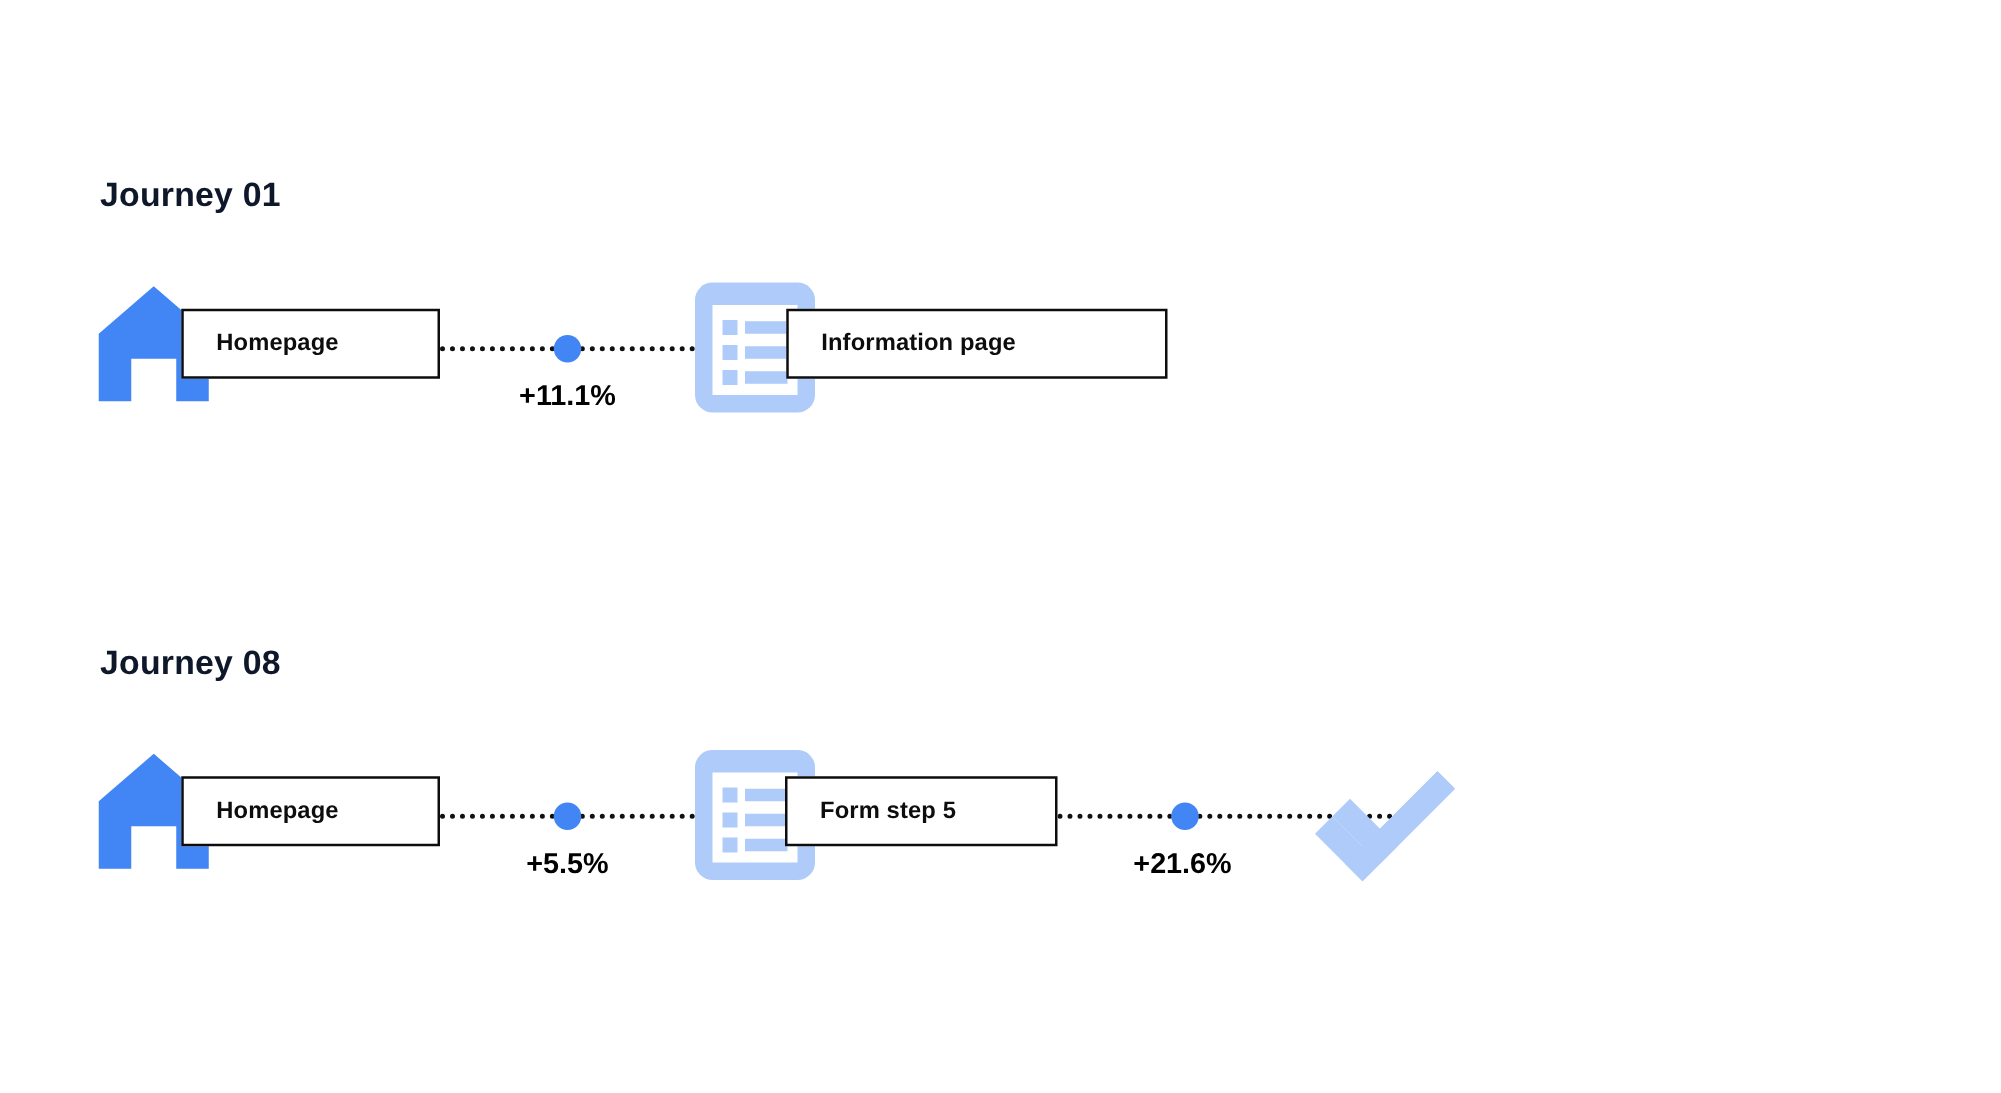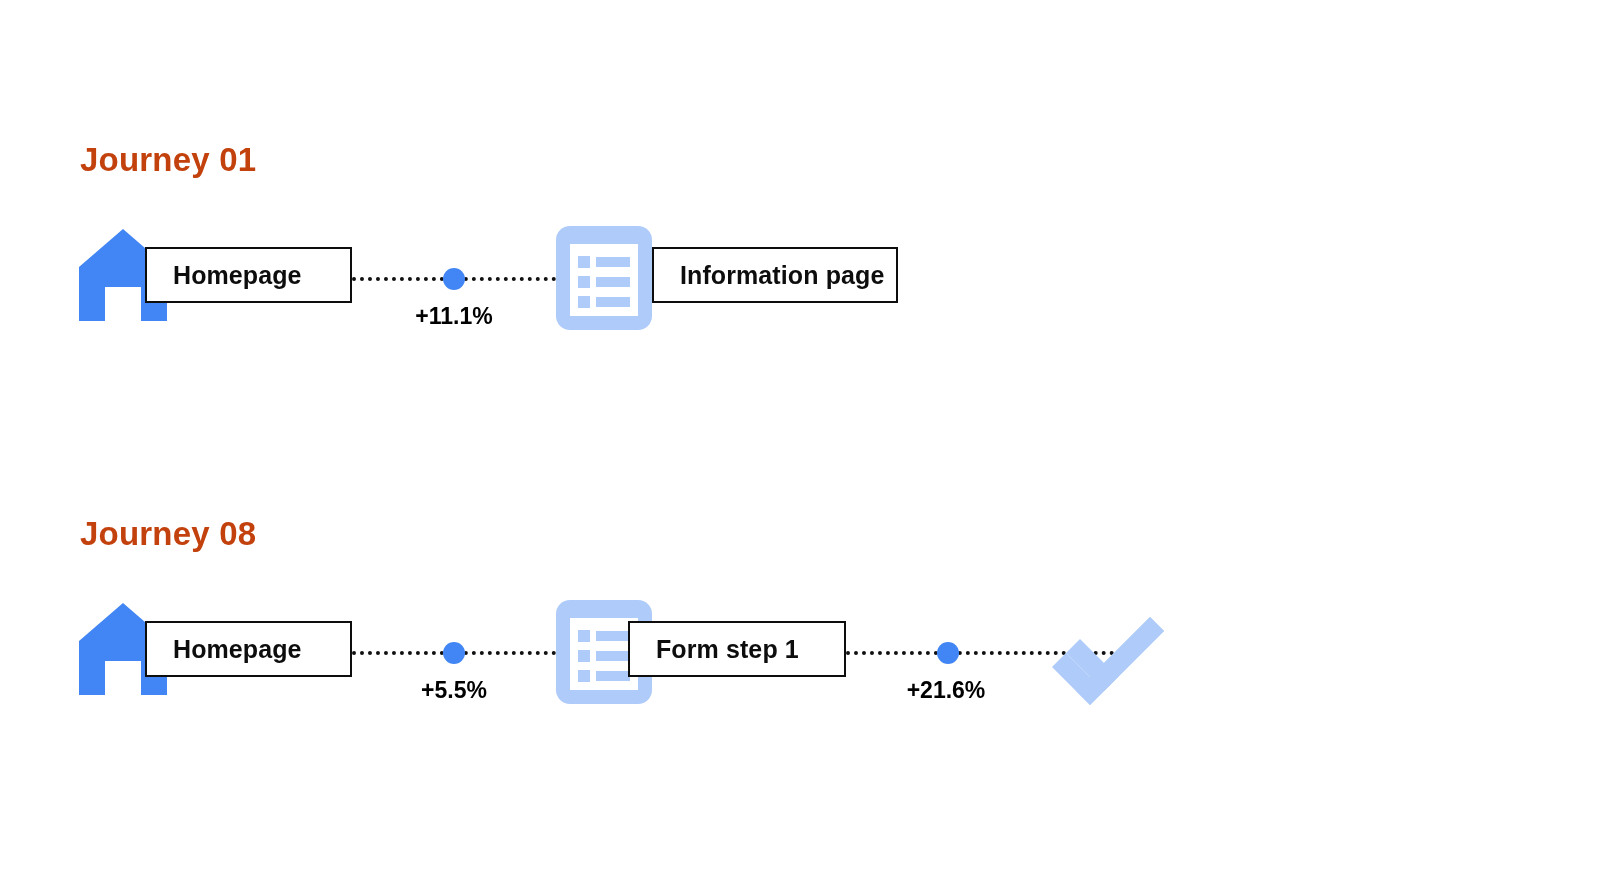"Journey 01" .journey-title { color: #c2410c -> #0f172a; font-size: 33px -> 27px }
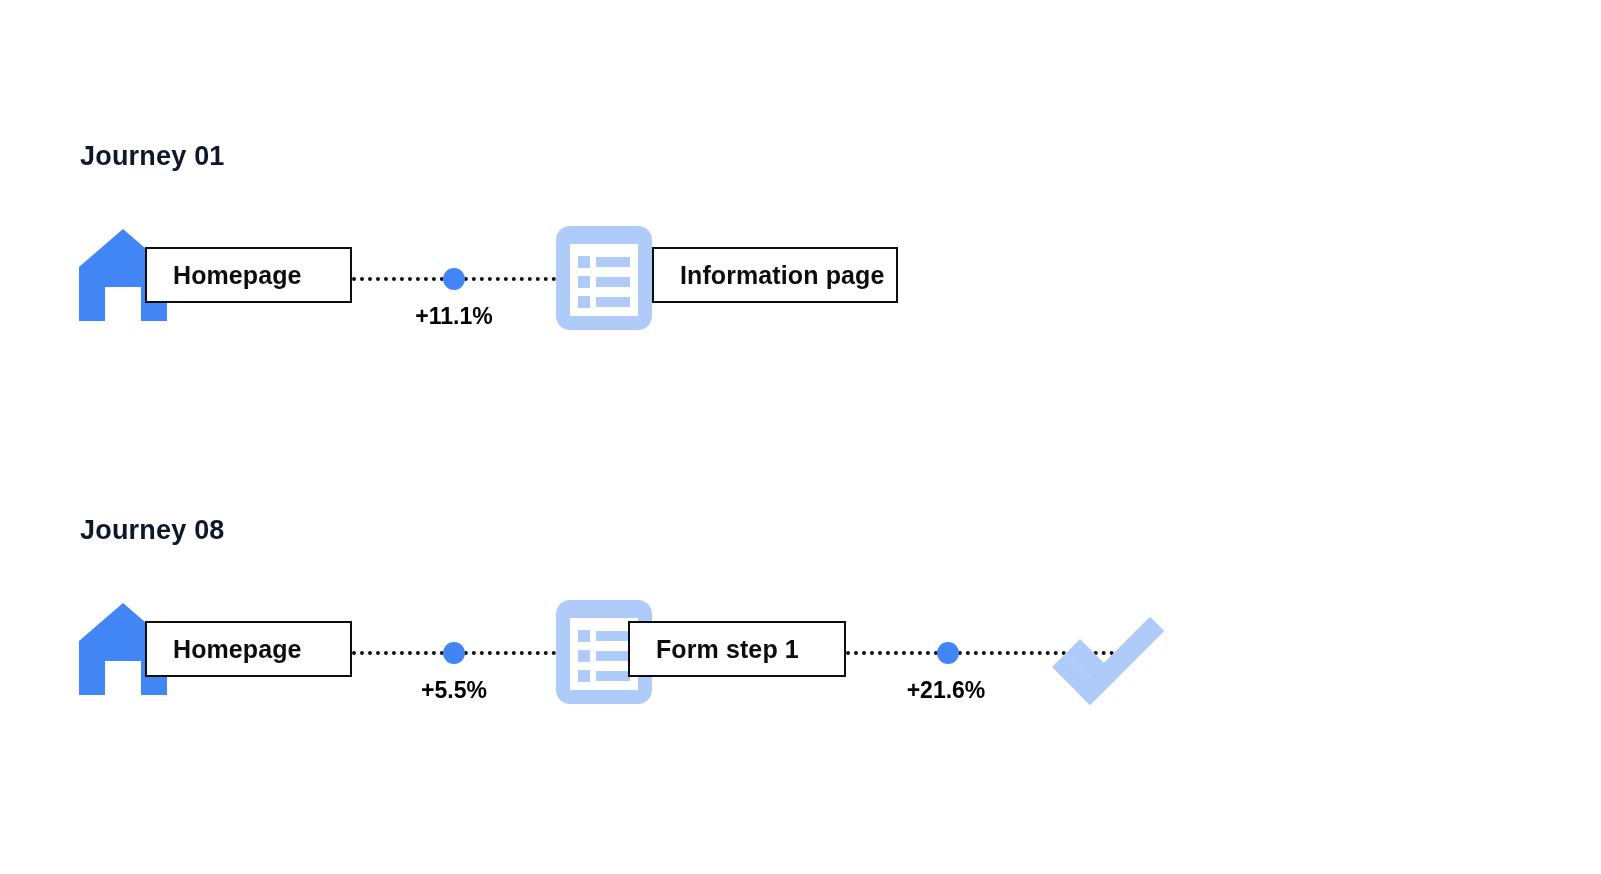"Homepage" .node-label { font-size: 25px -> 19px }
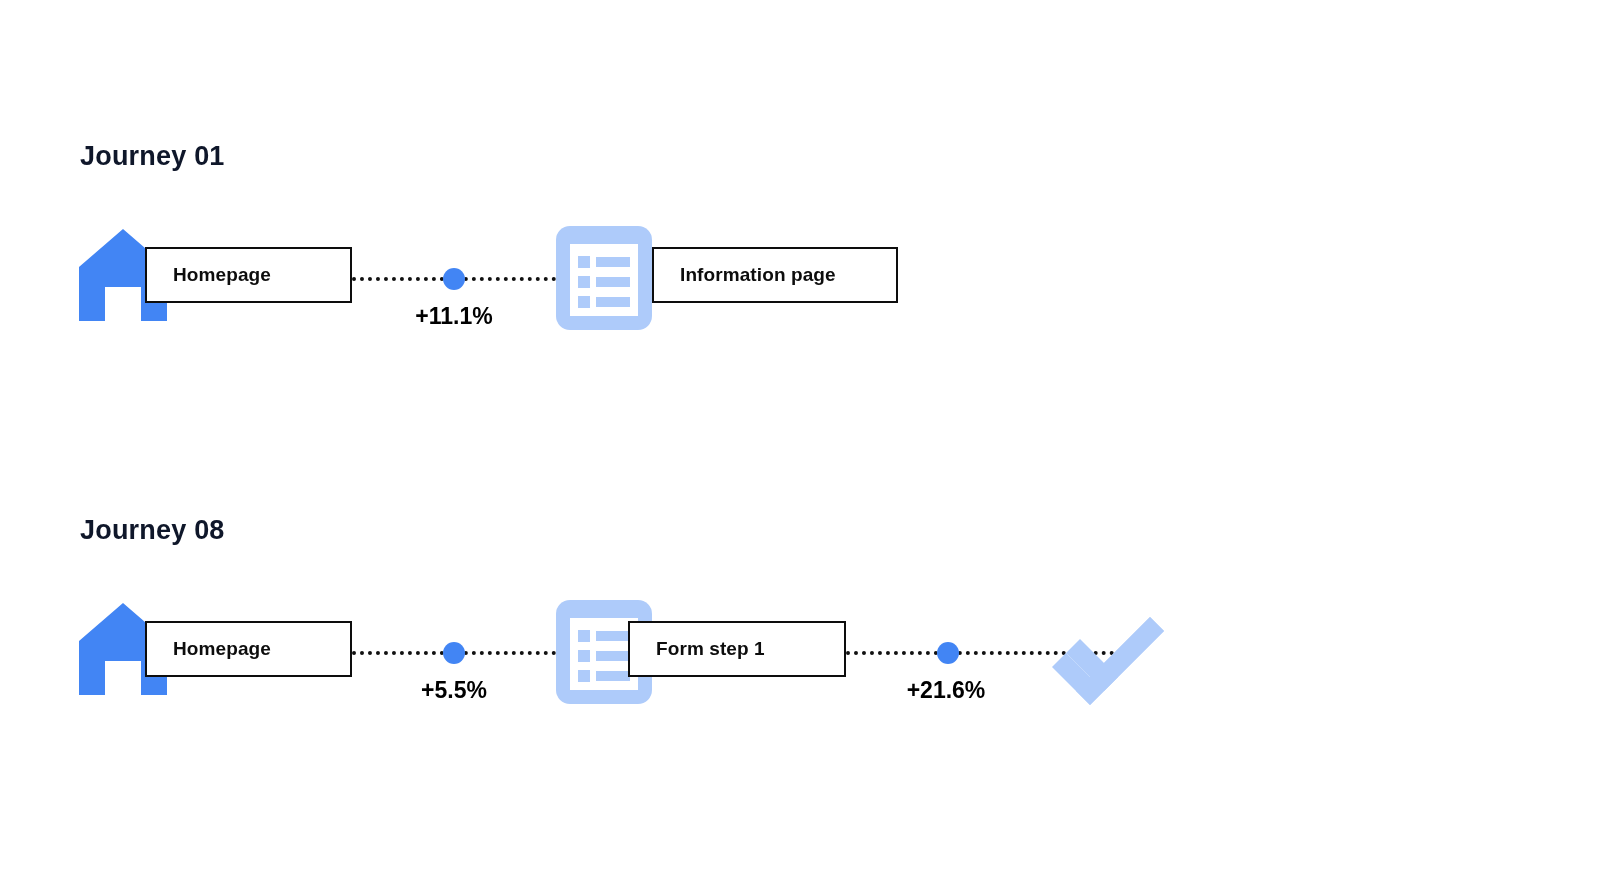"Information page" div.node-box { left: 652px -> 629px; width: 246px -> 305px }
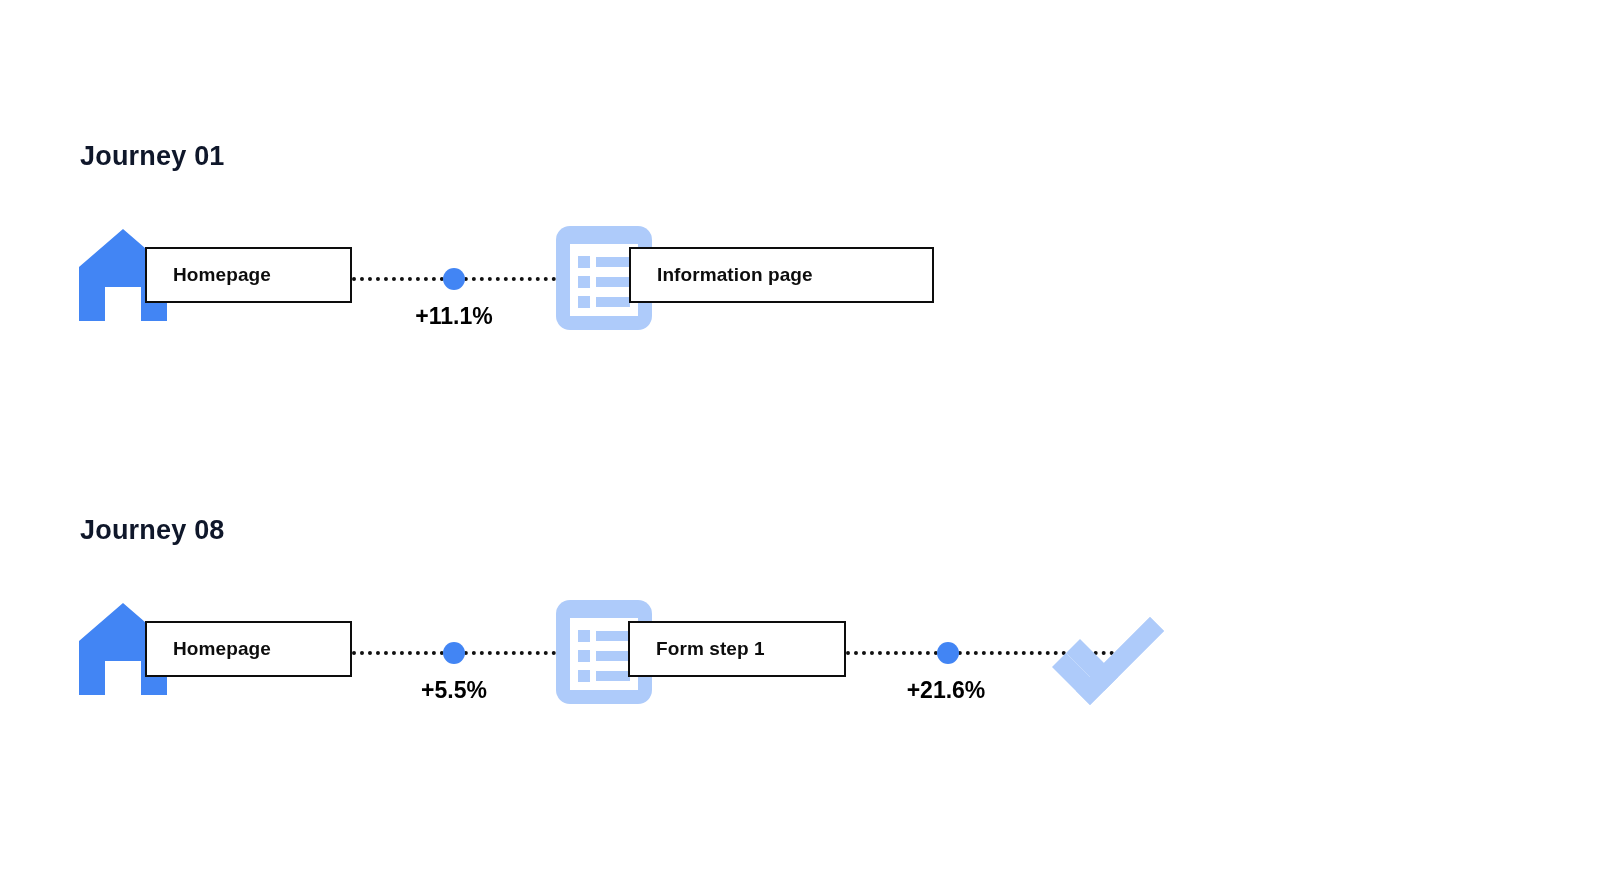"Form step 1" span.node-label { text: 1 -> 5 }
